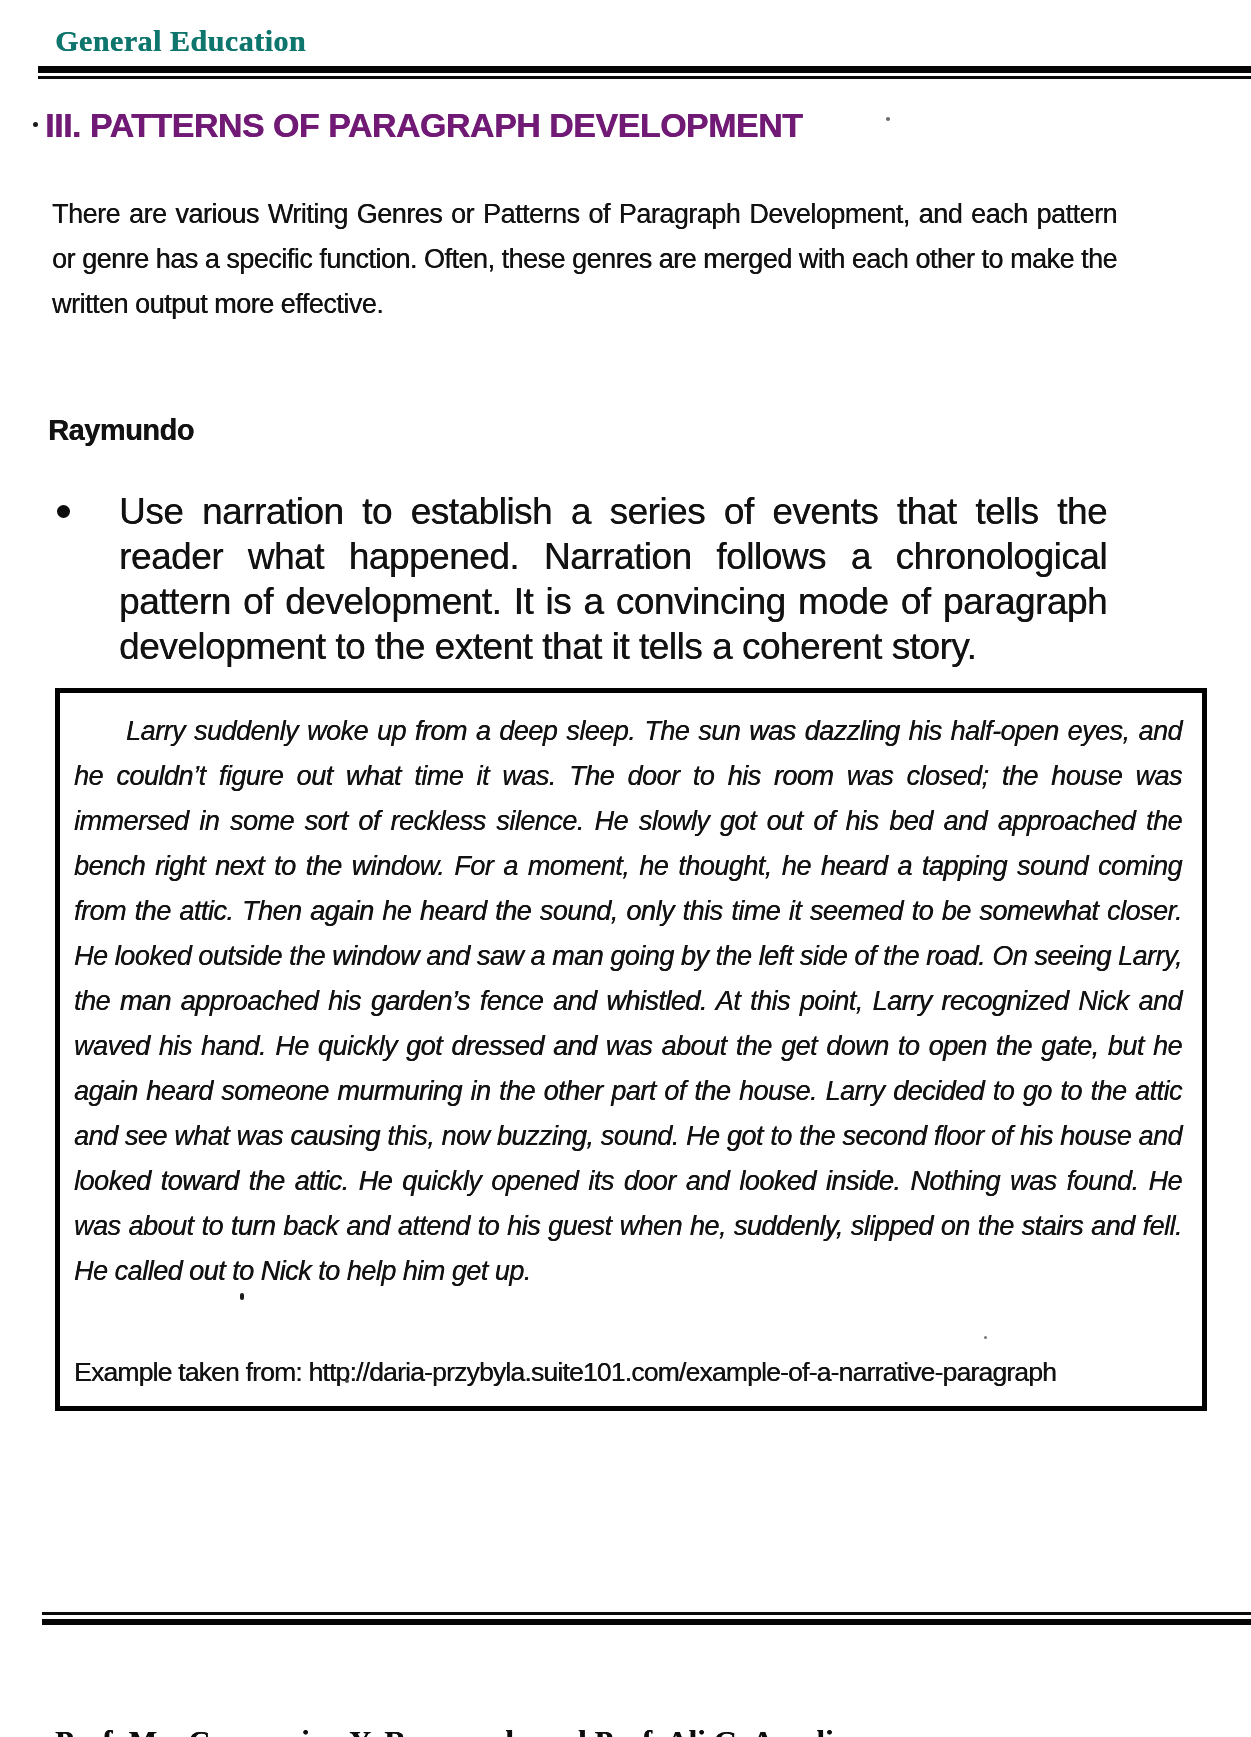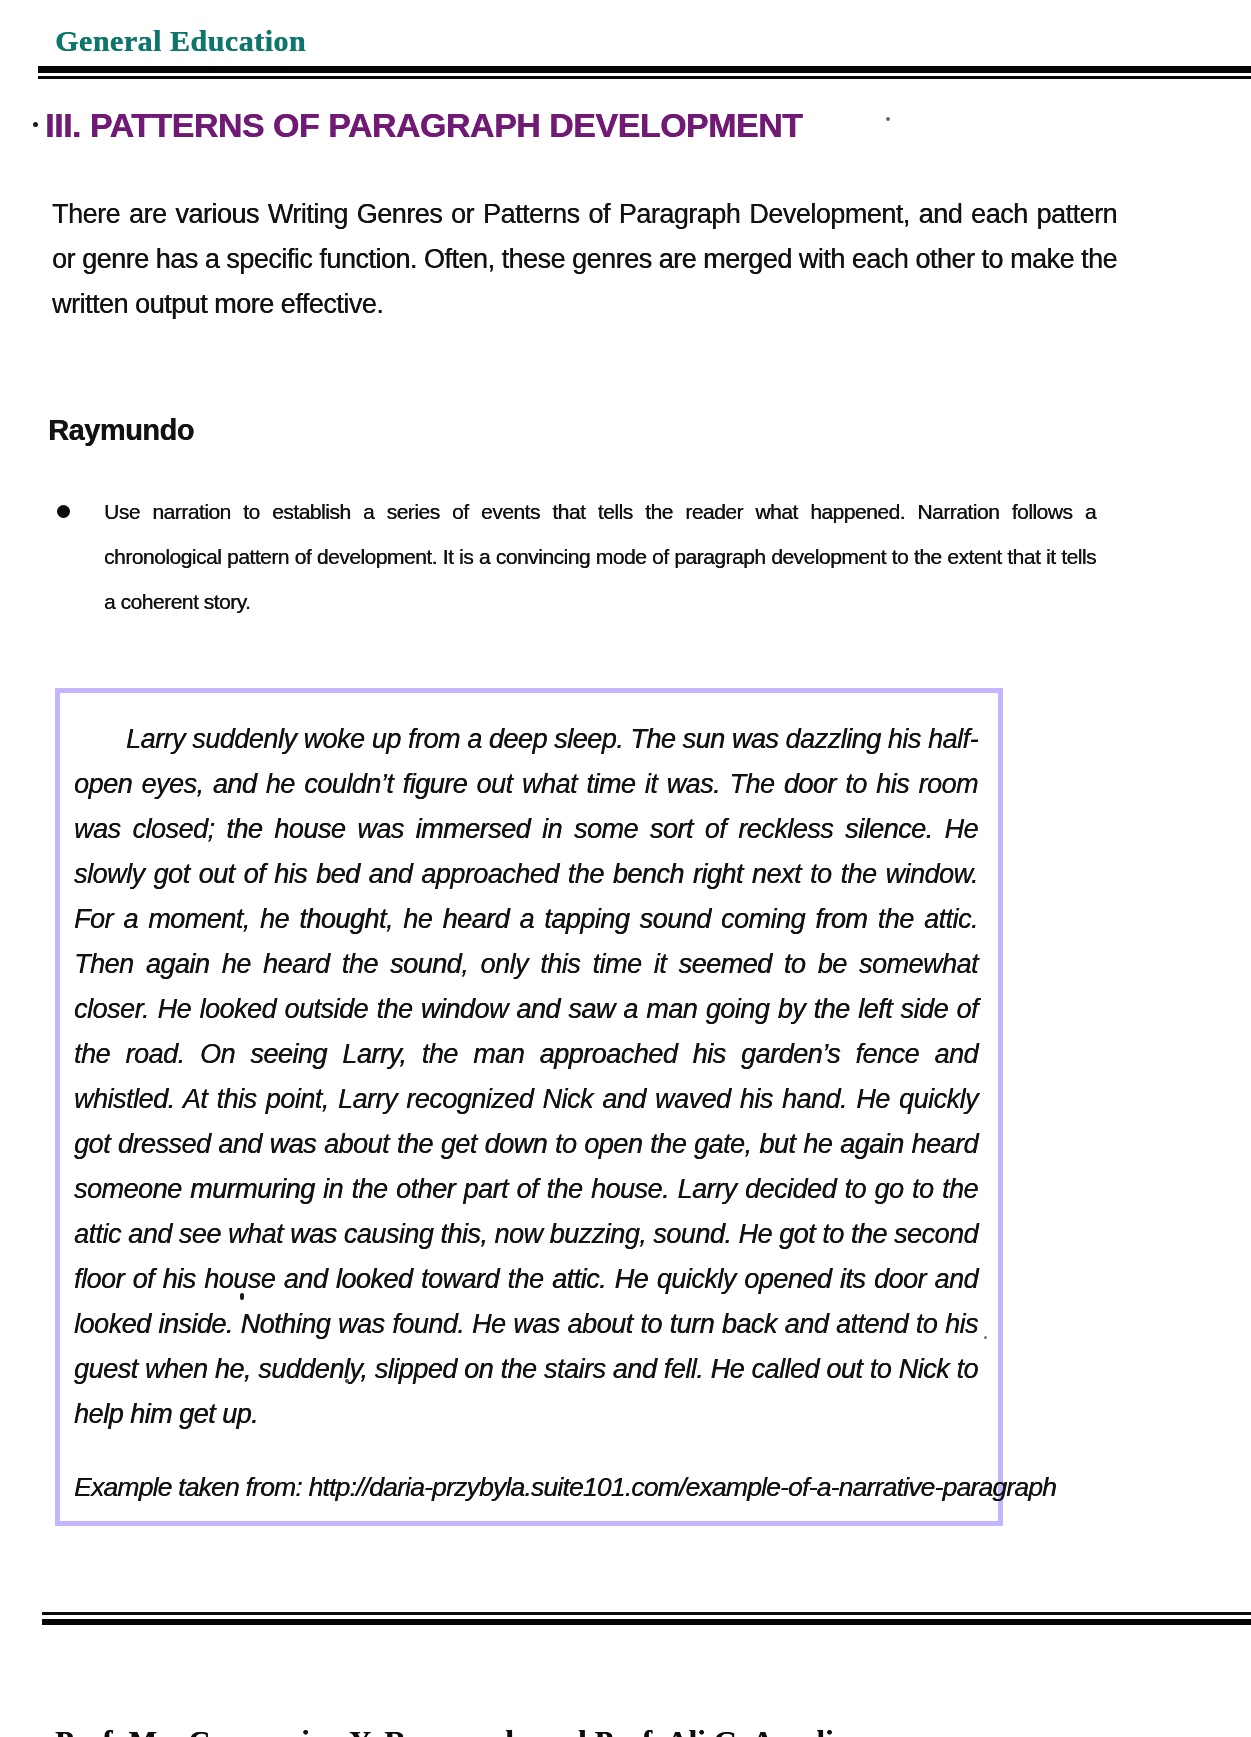"Use narration to establish a" .bullet-text { font-size: 21px -> 37px; margin-left: 34px -> 49px }
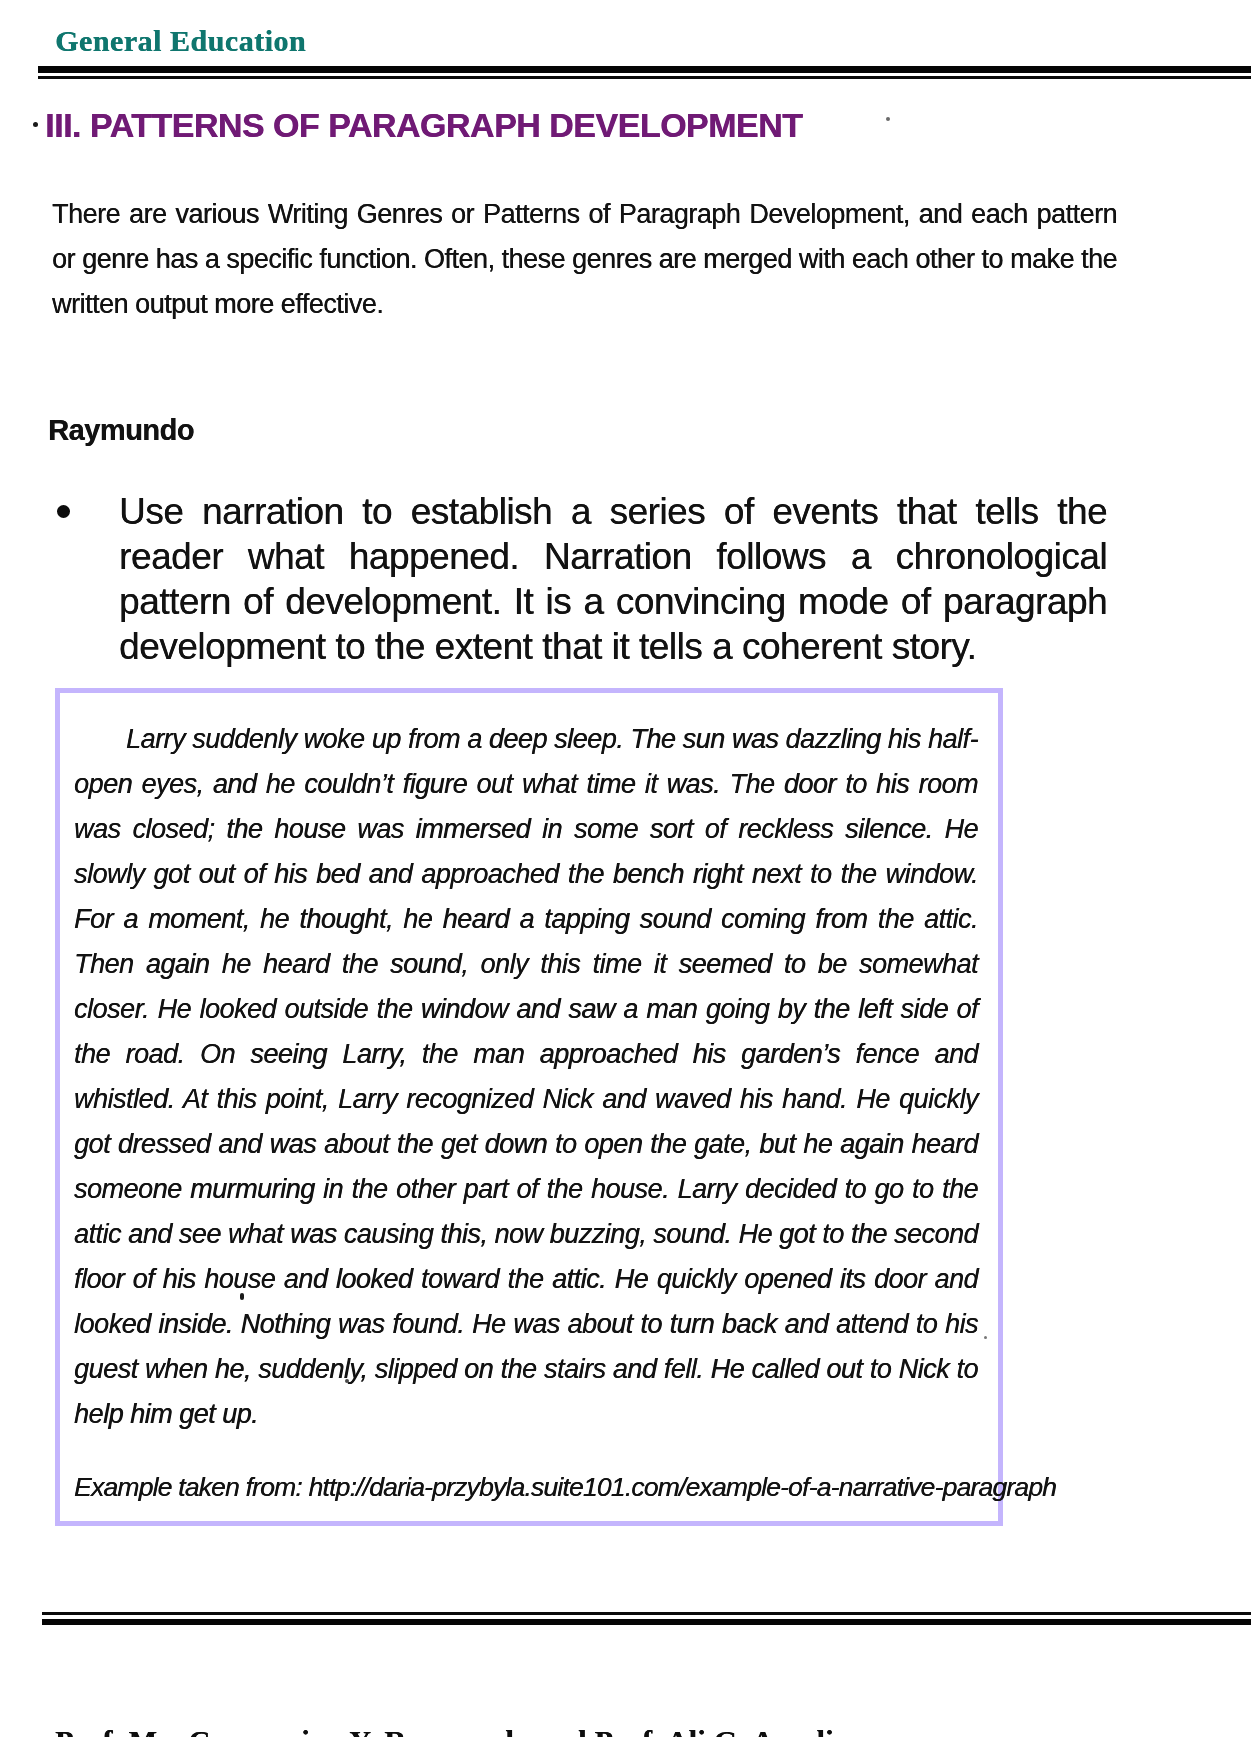"Larry suddenly woke up from" .example-box { border: 5px solid #c4b5fd -> 5px solid #000000; padding: 24px 20px 18px 14px -> 16px 20px 18px 14px; width: 948px -> 1152px }
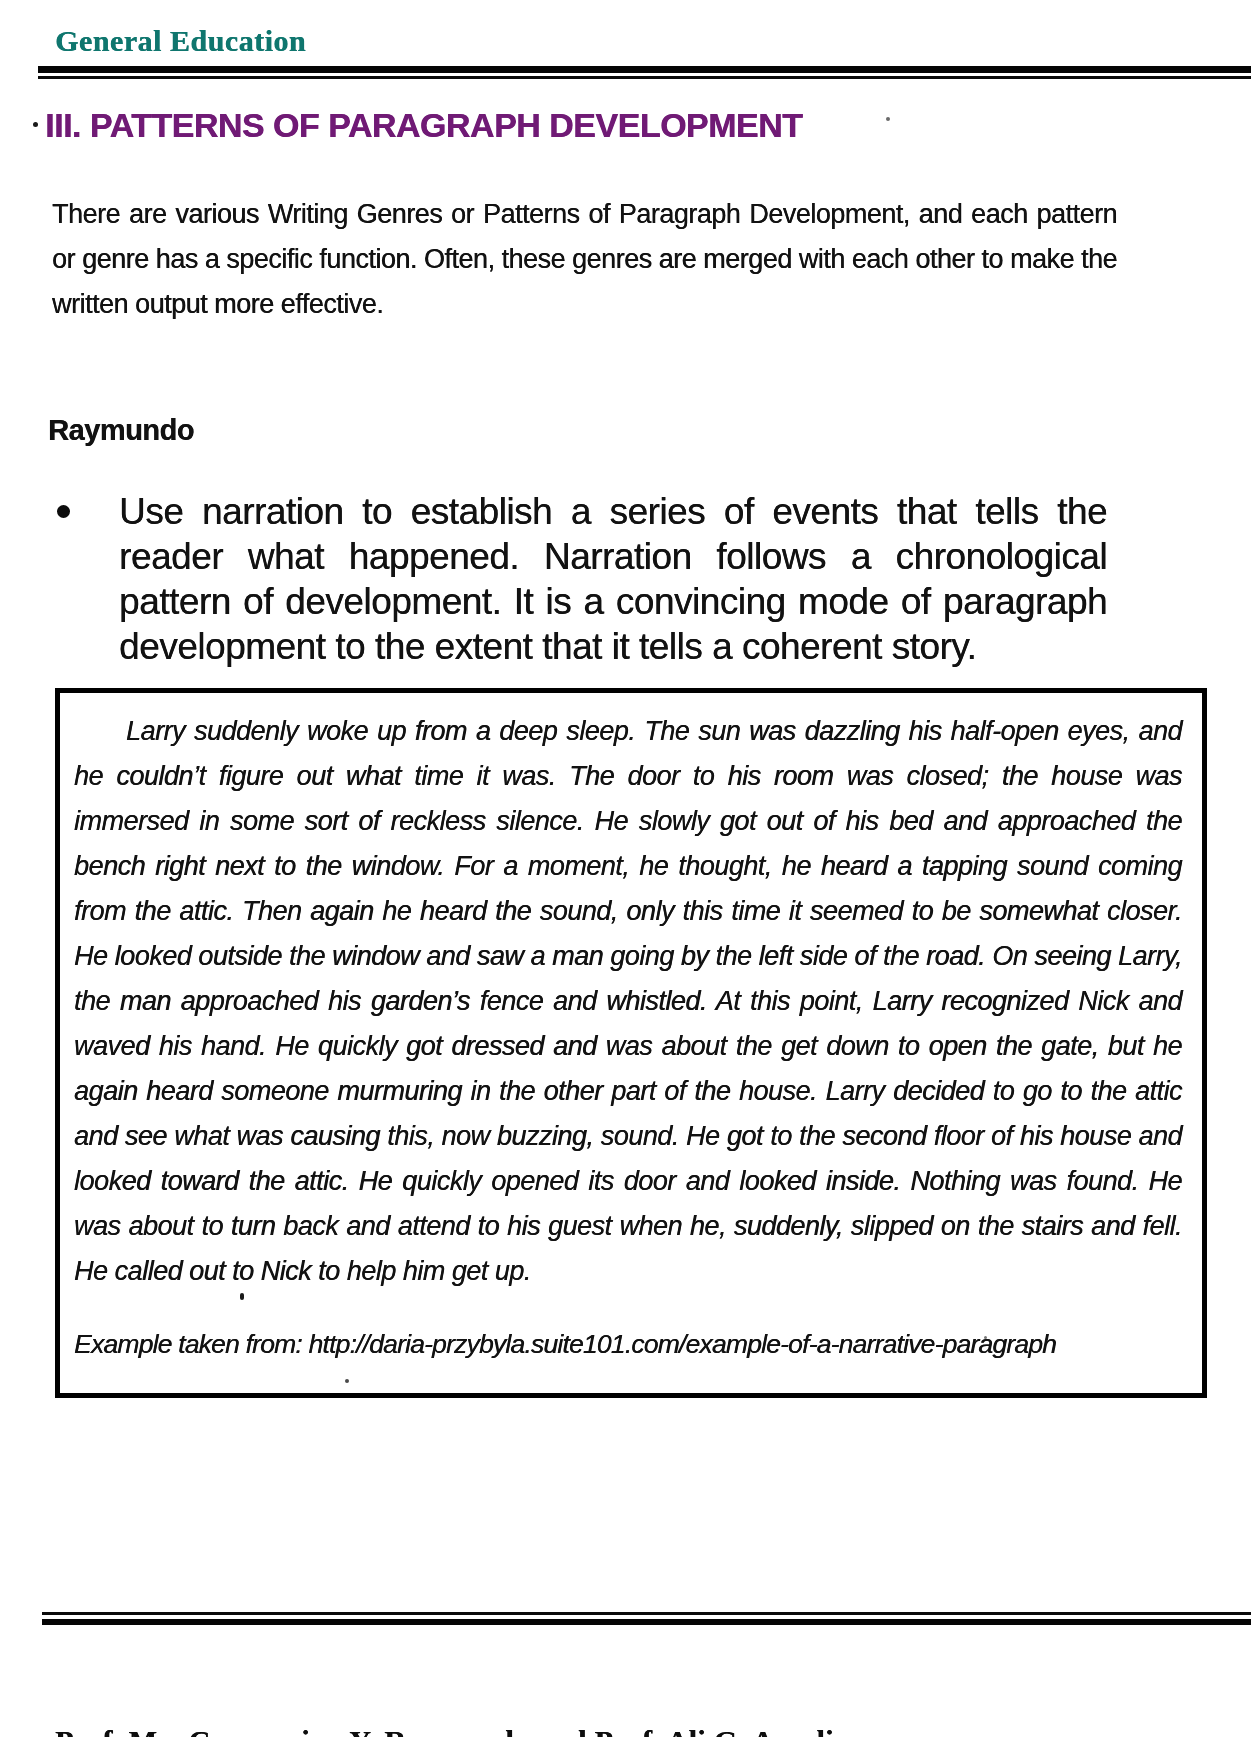"Example taken from:" .example-source { font-style: italic -> none; margin-top: 35px -> 63px }
